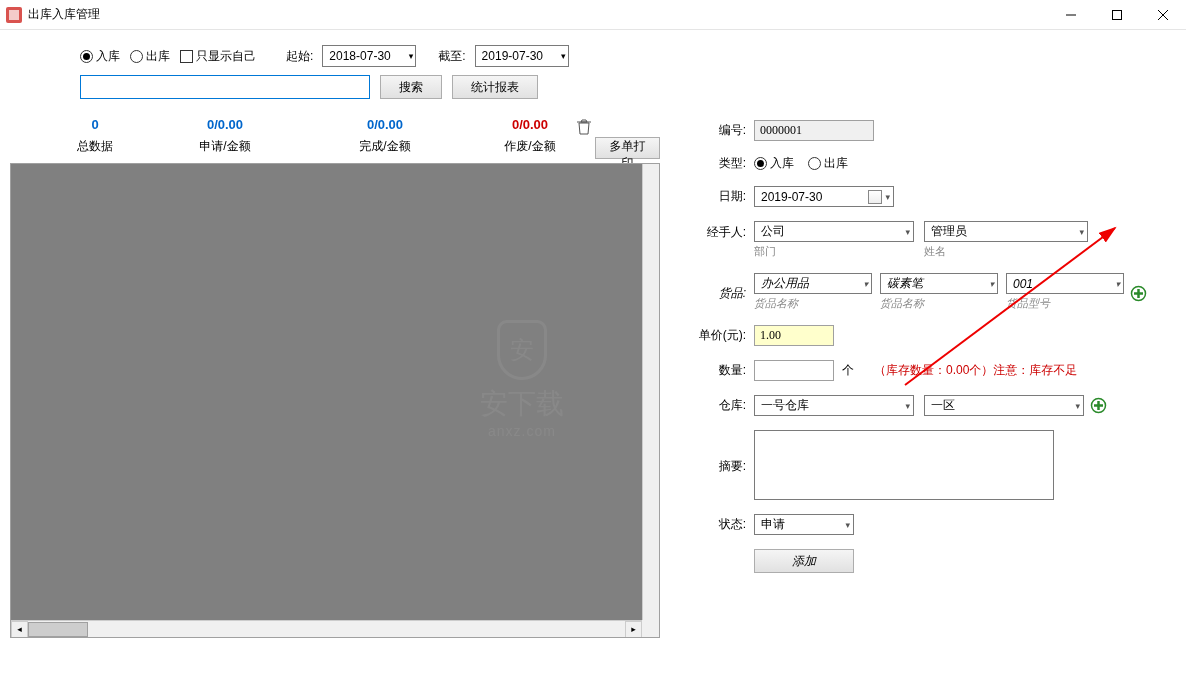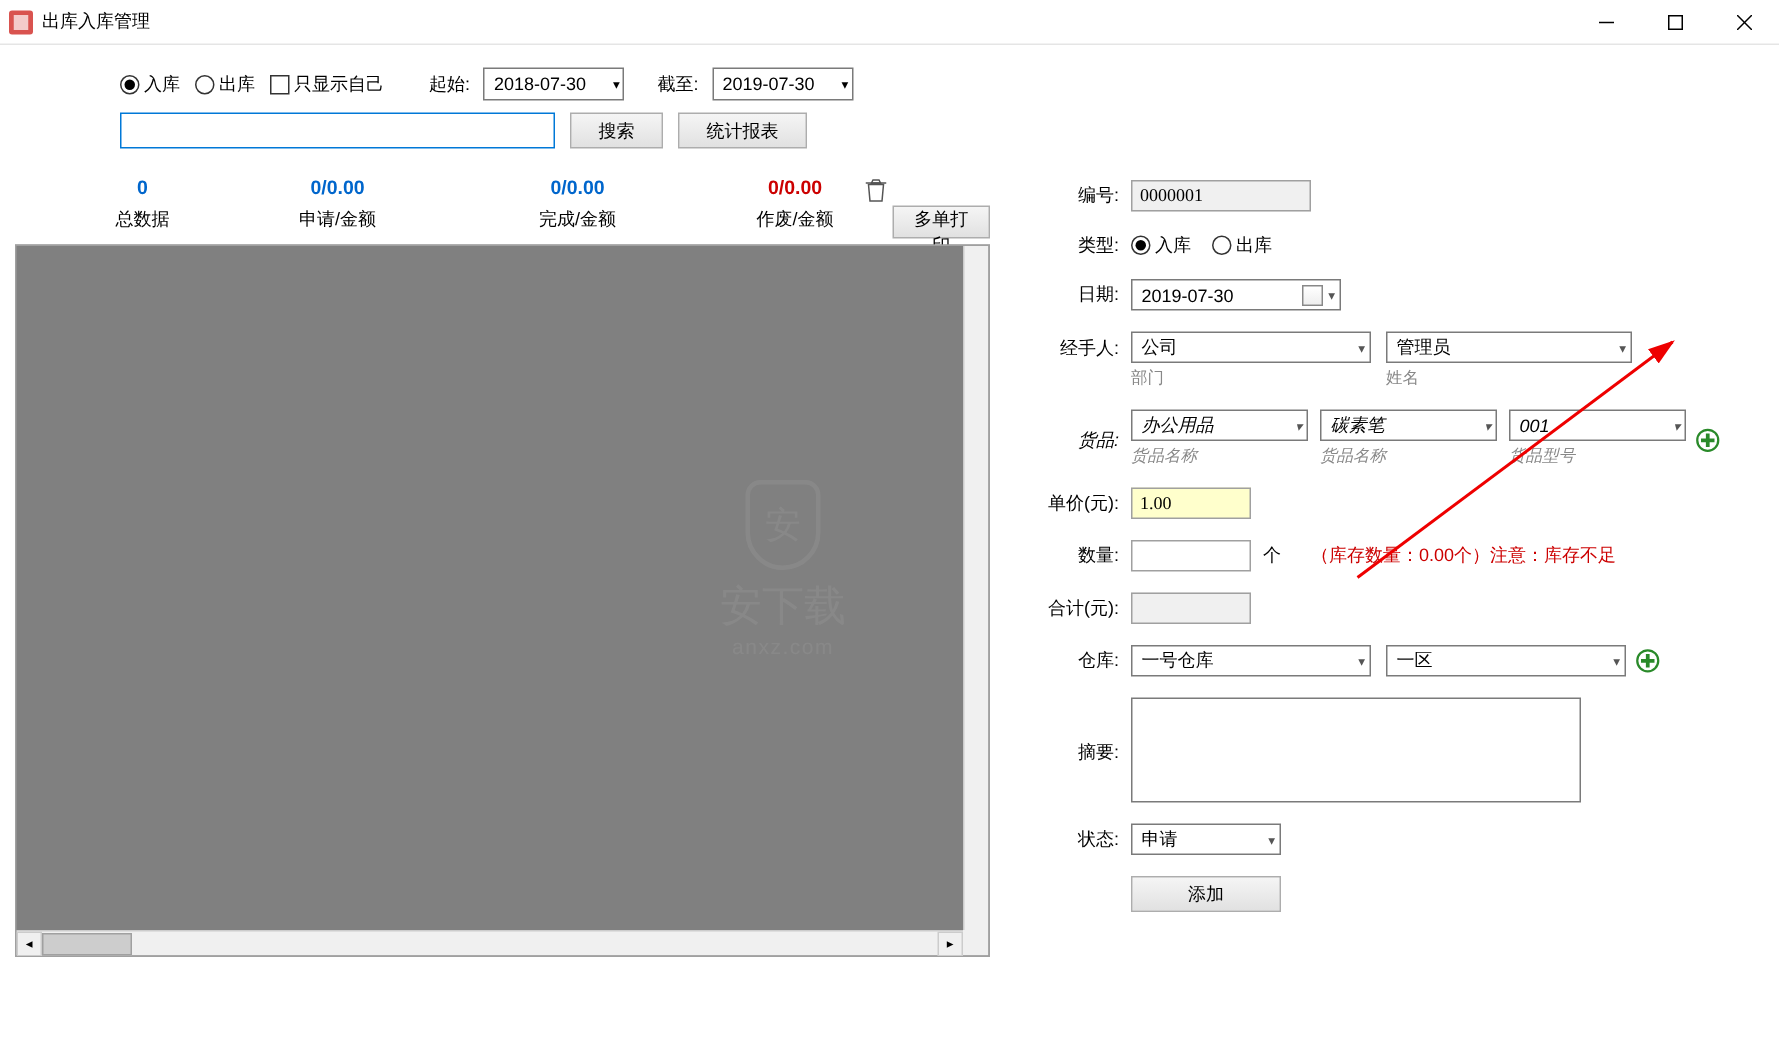"合计(元):" div.form-row { html: <div> <span>合计(元):</span> <input> </div> -> none }
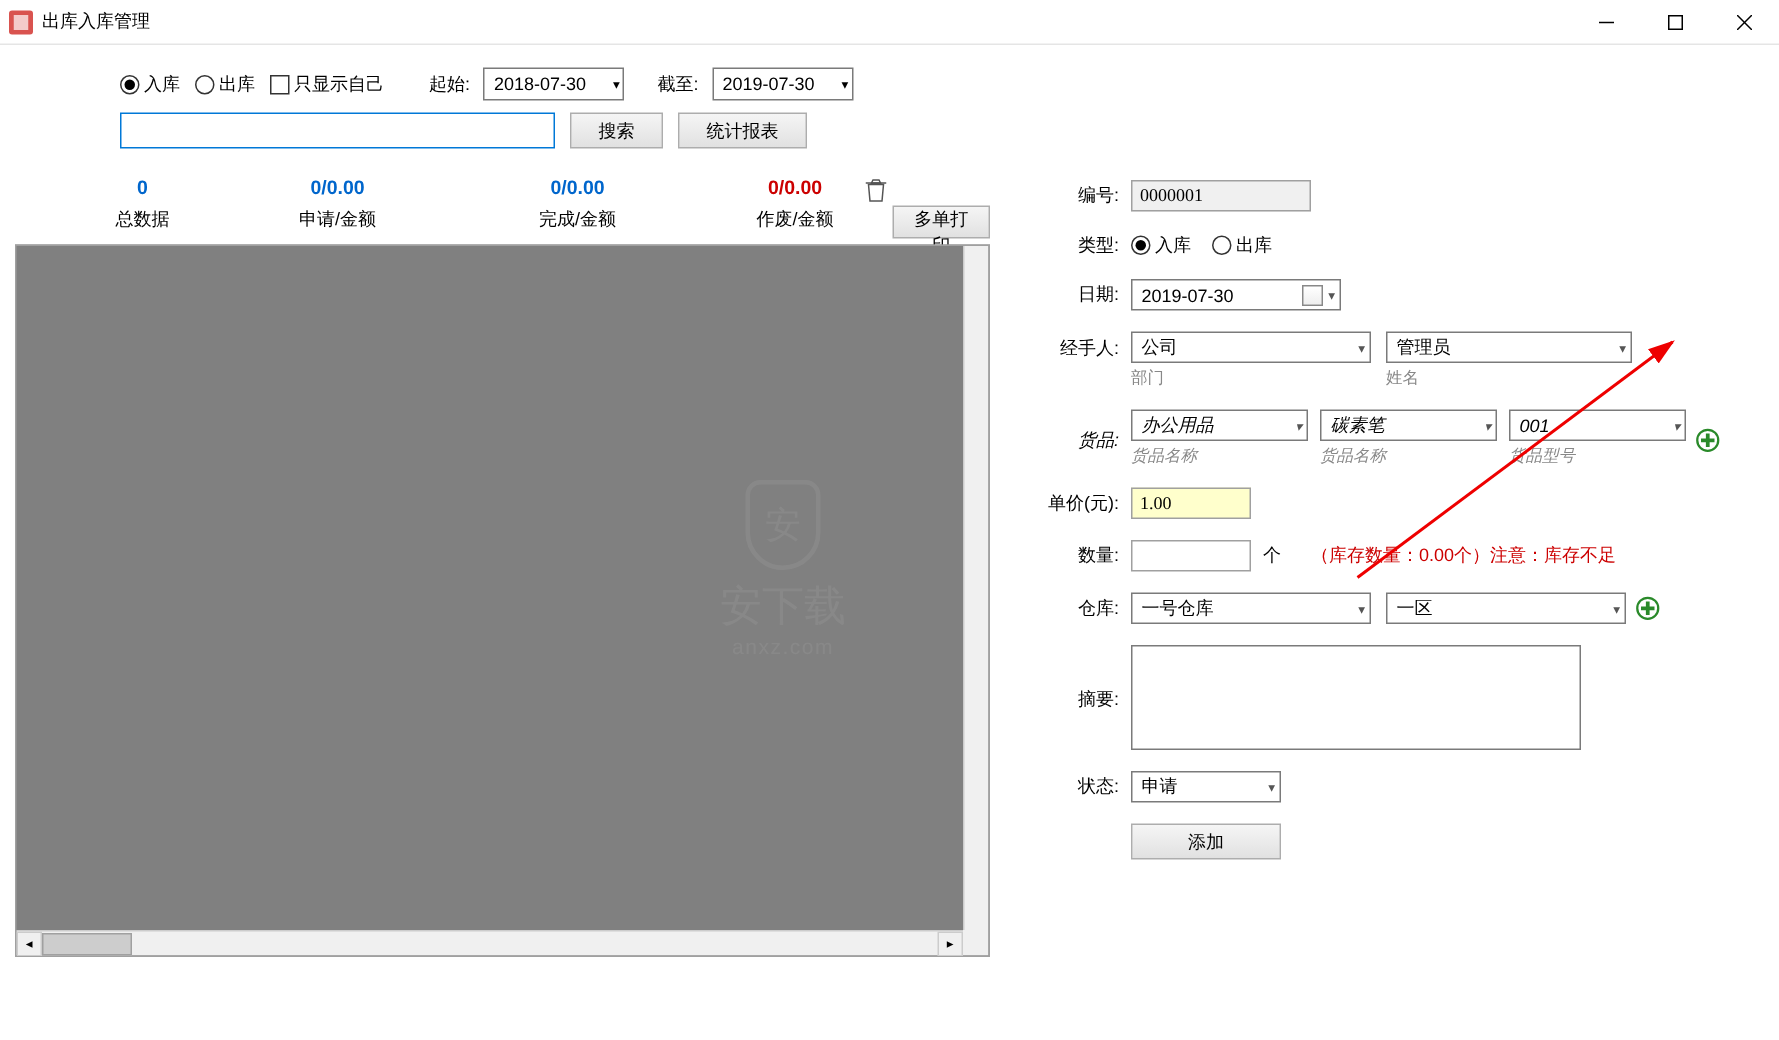"添加" .btn-add { font-style: none -> italic }
